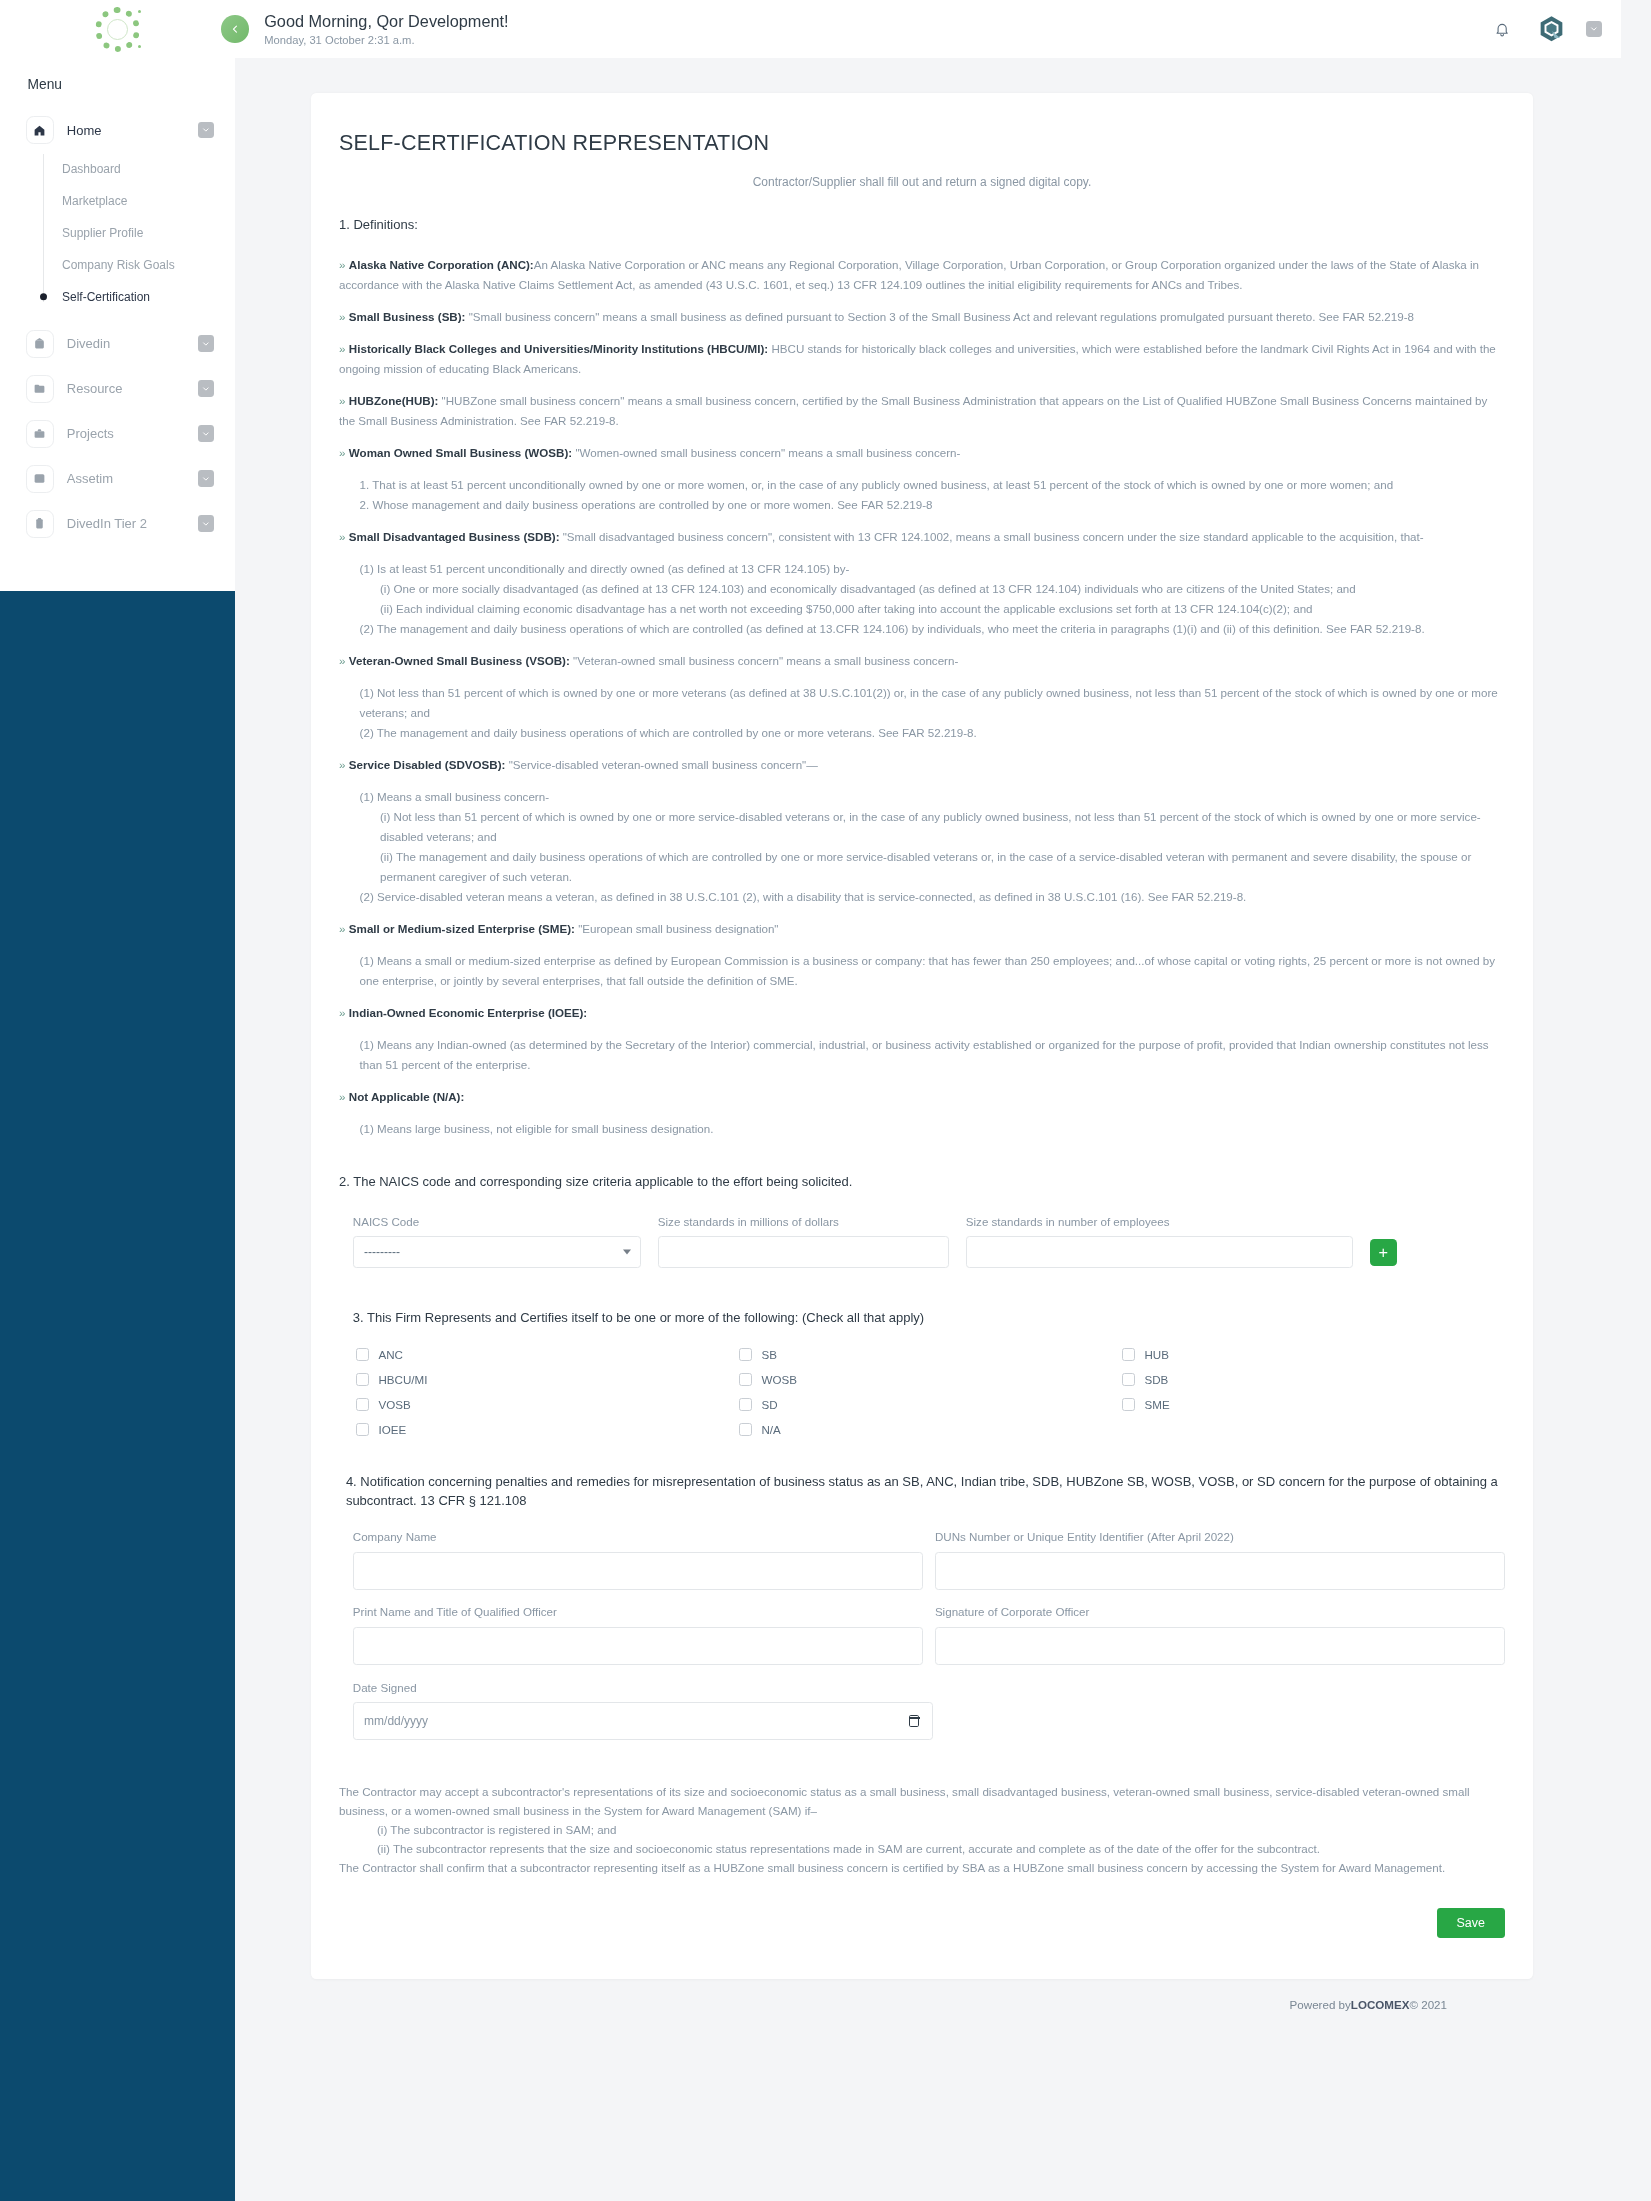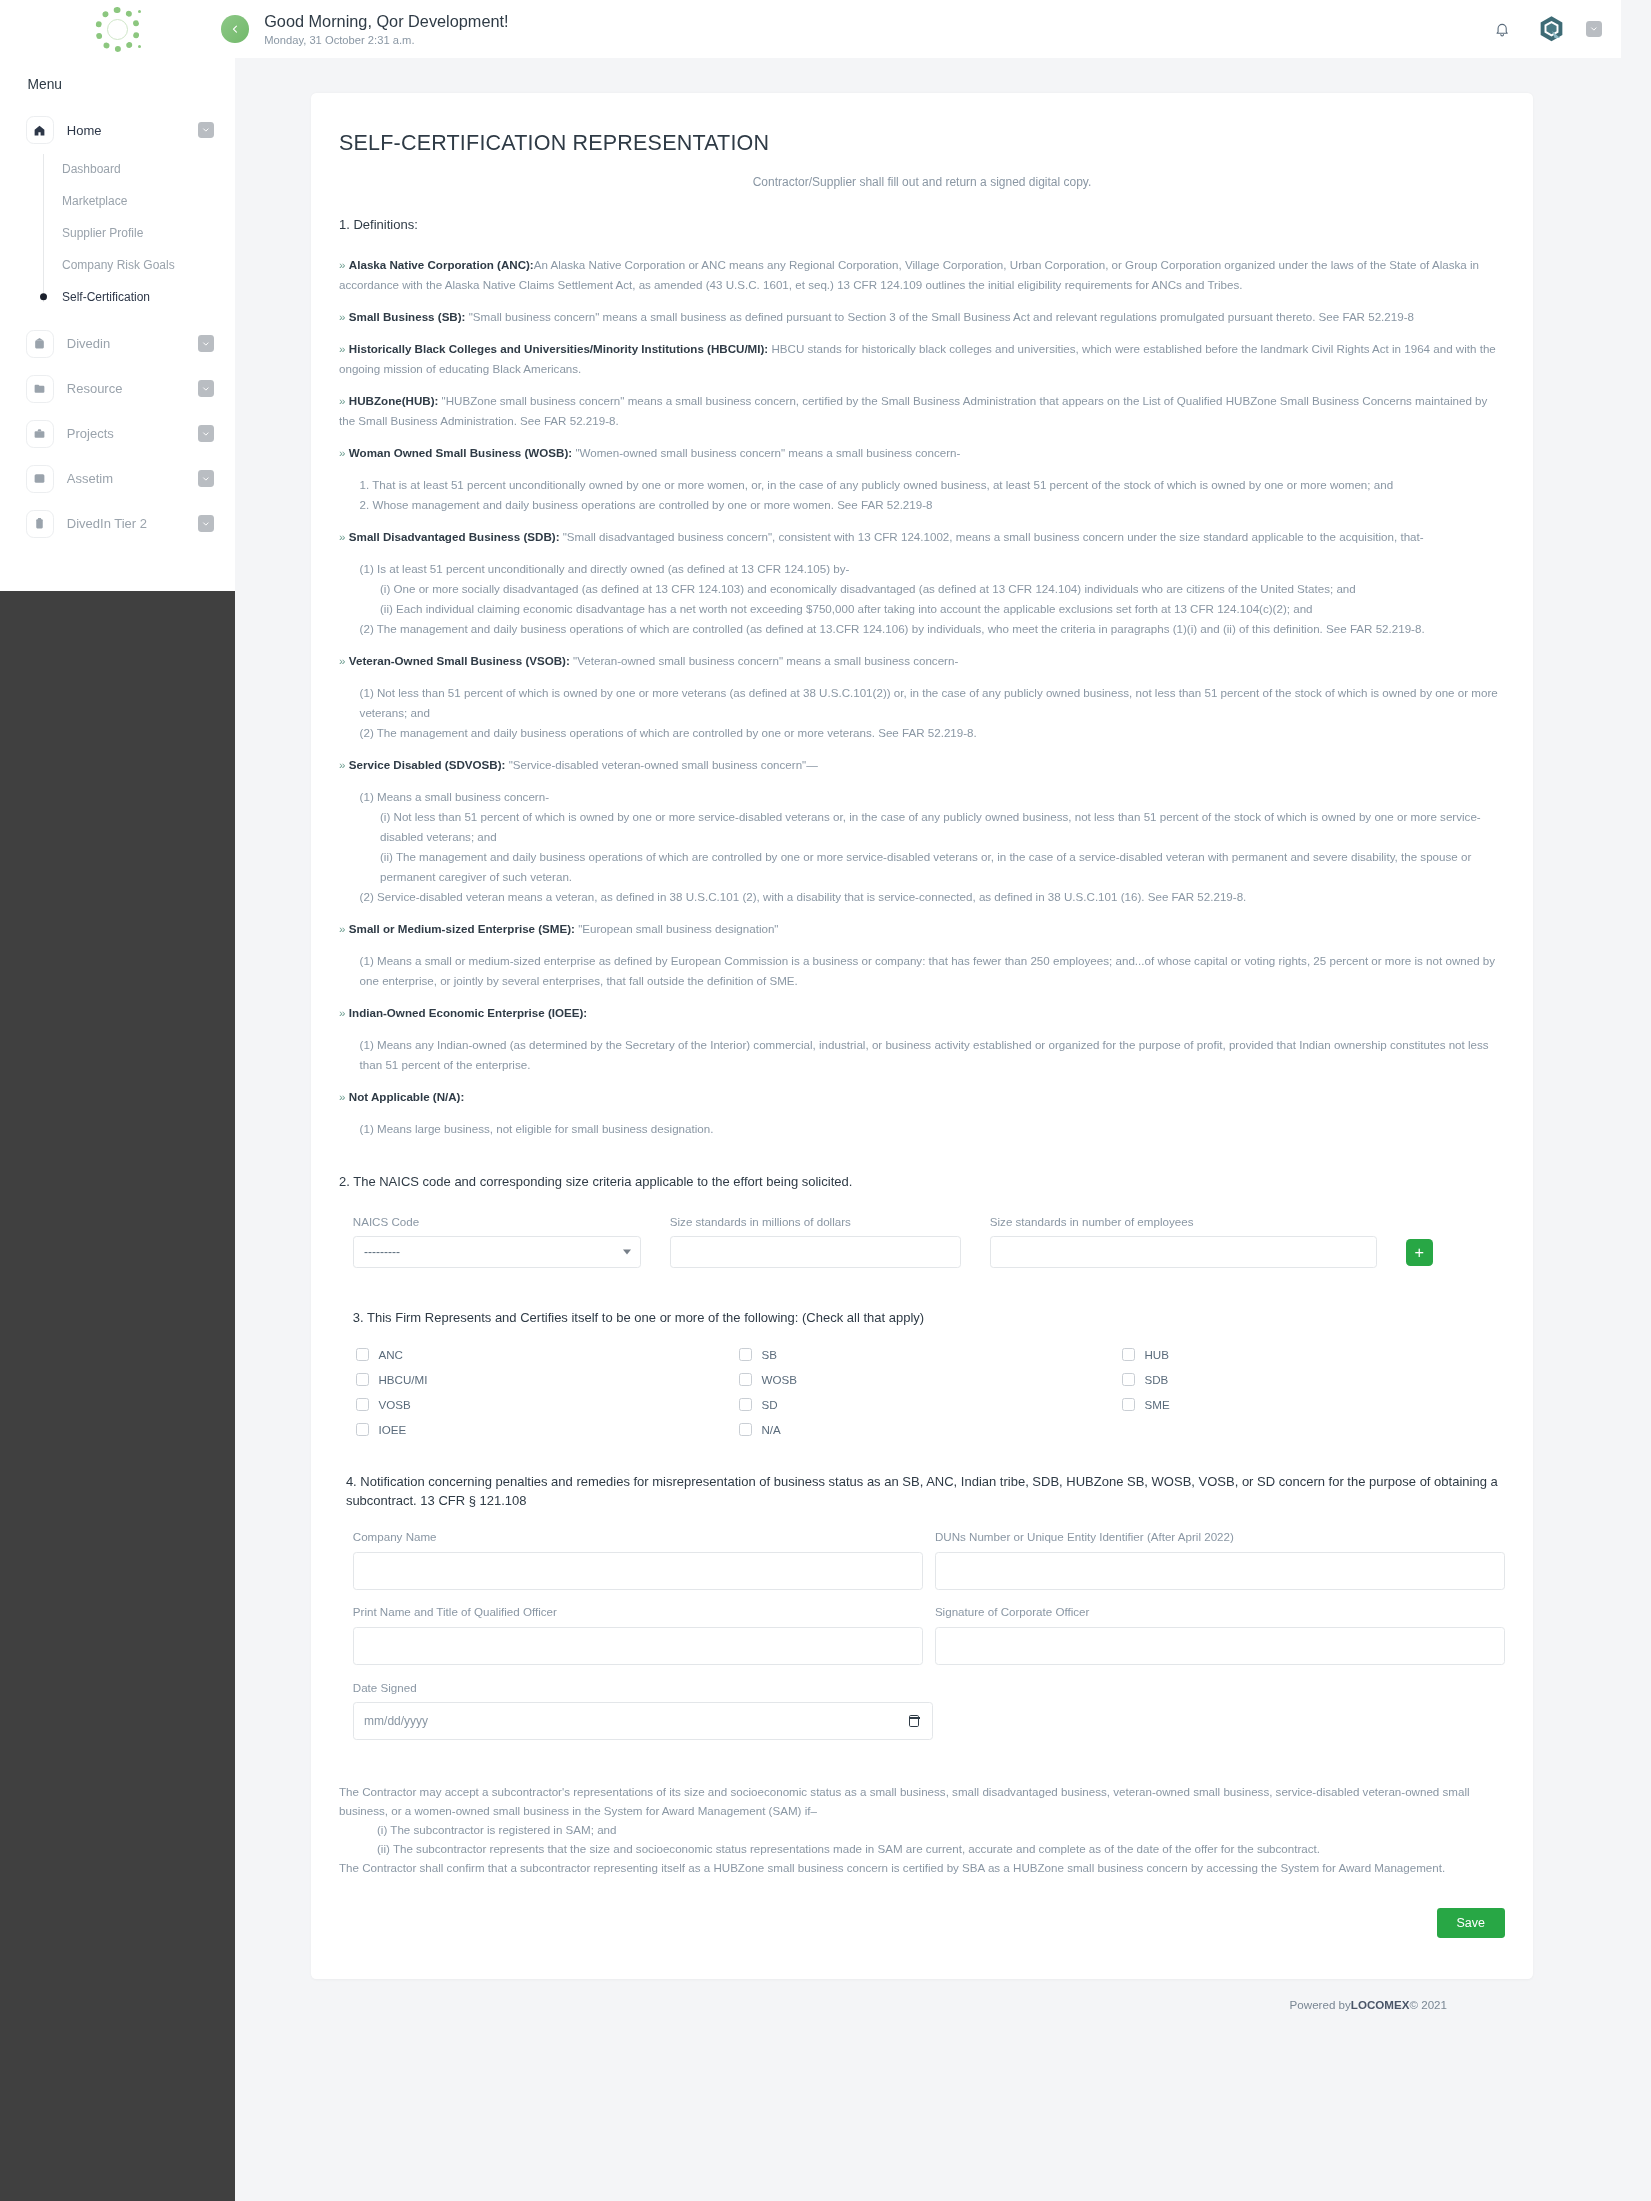"Good Morning, Qor Development!" .app { background: #404040 -> #0c4a6e }
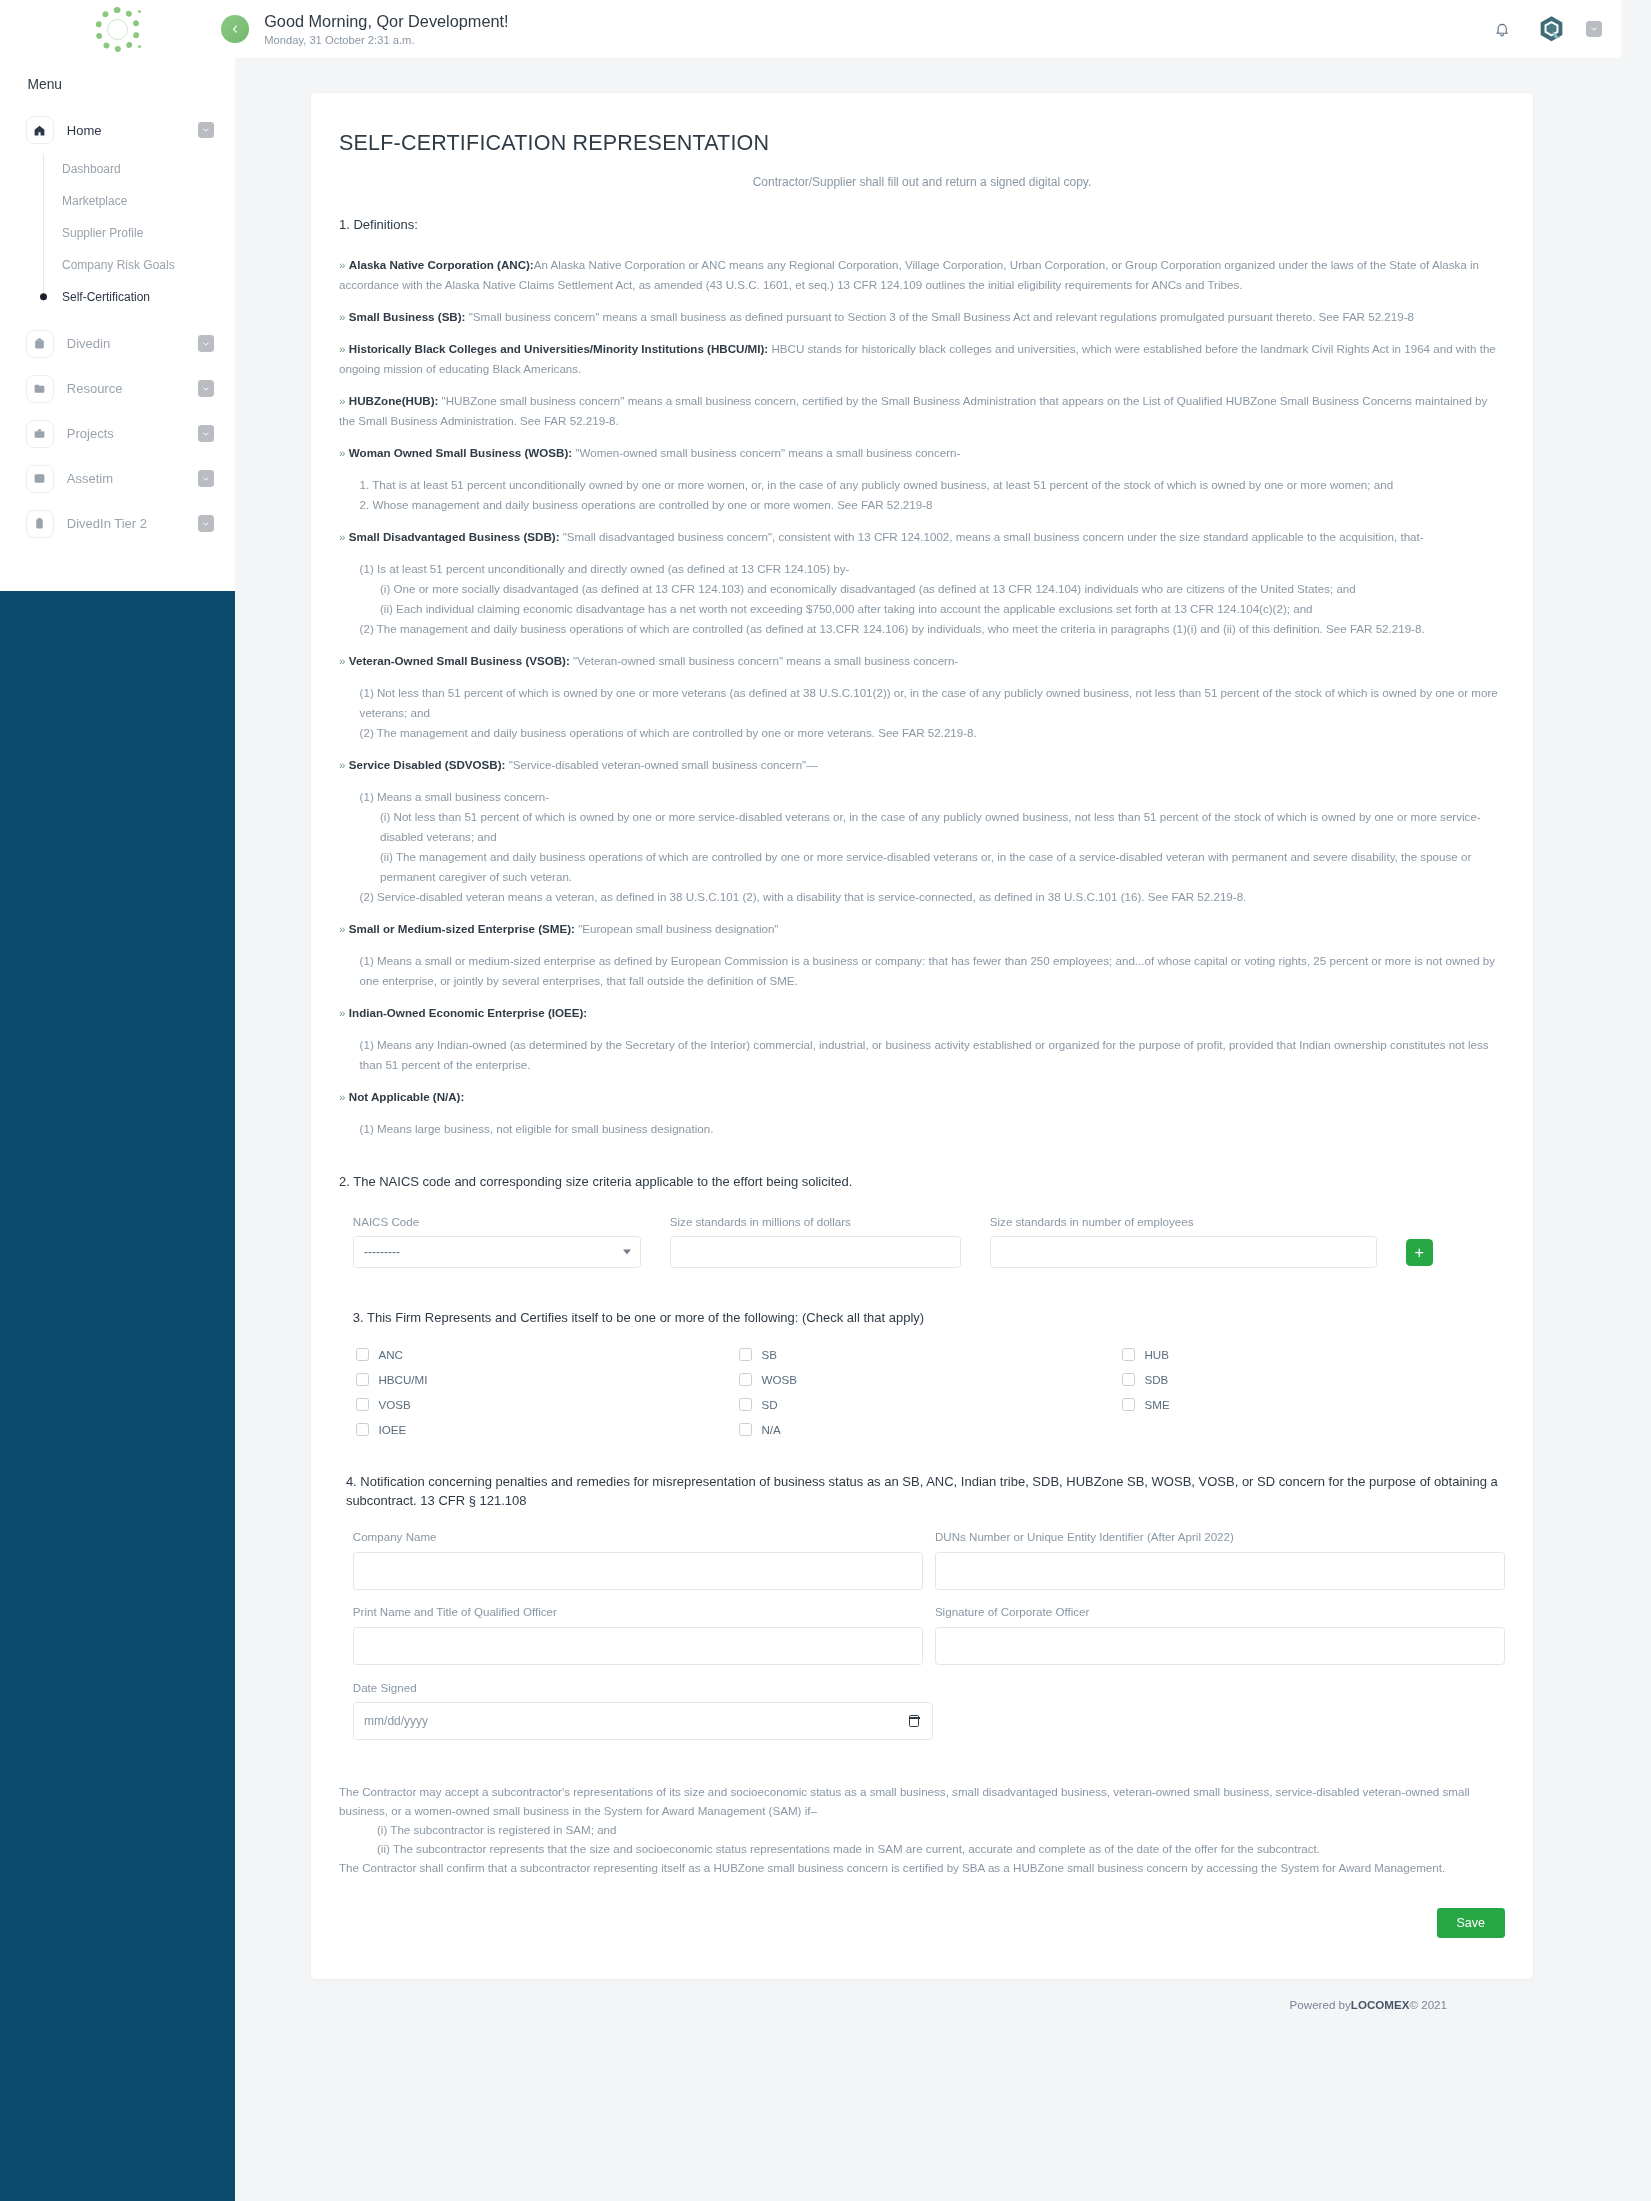"NAICS Code" .frow { gap: 29px -> 17px }
